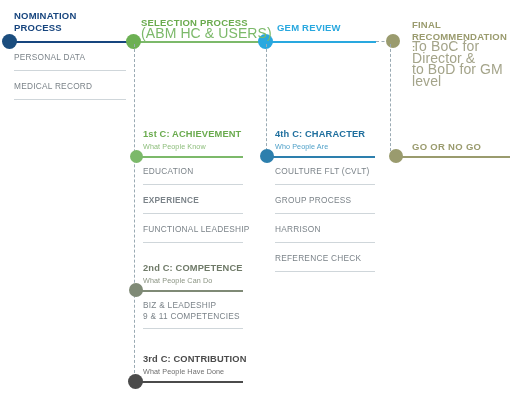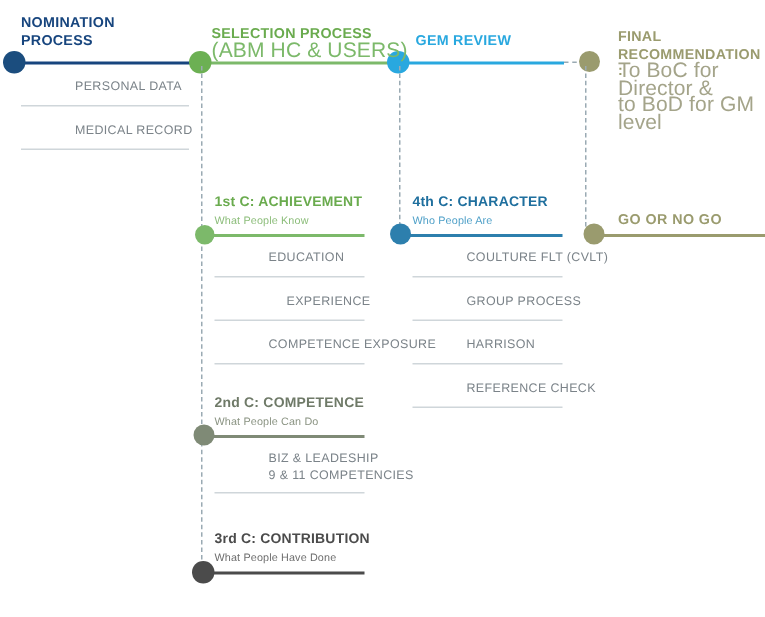"PERSONAL DATA" .item { margin-left: 36px -> none }
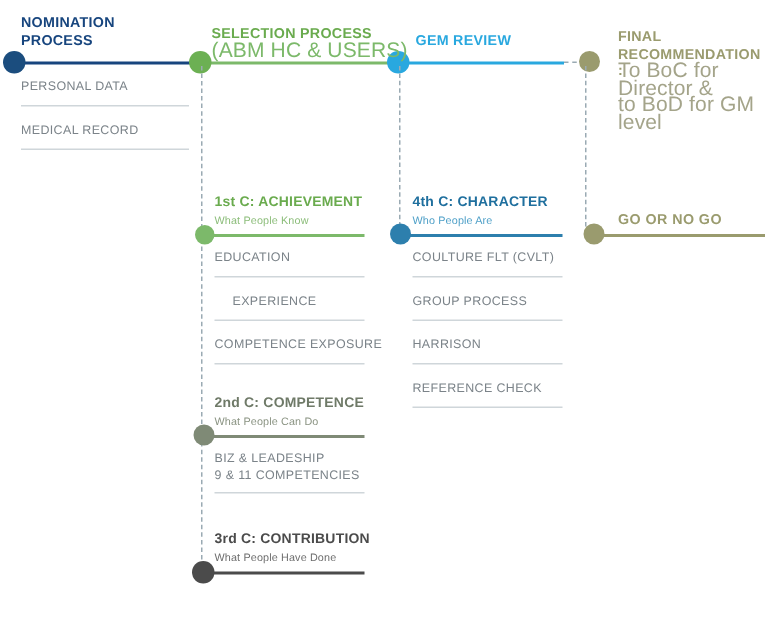"EXPERIENCE" div.item { font-weight: none -> bold; left: 155px -> 143px }
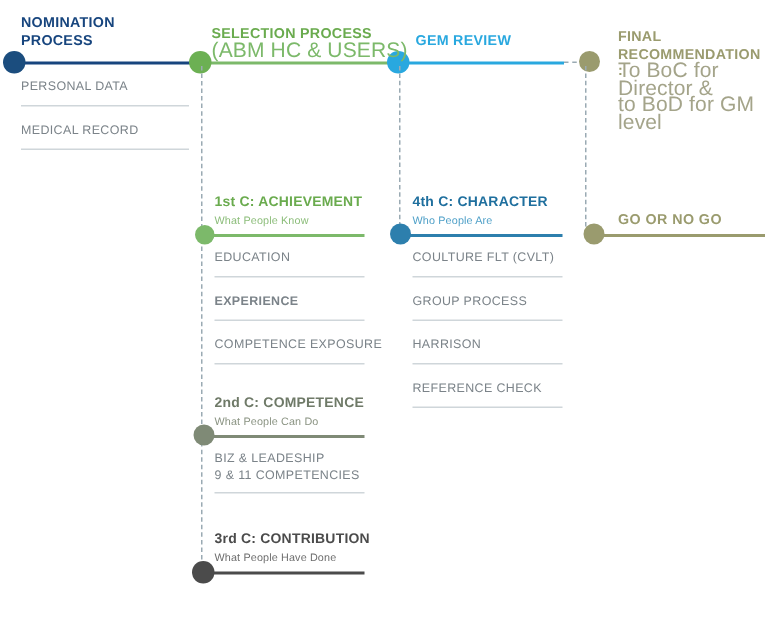"COMPETENCE EXPOSURE" div.item { text: COMPETENCE EXPOSURE -> FUNCTIONAL LEADESHIP }
